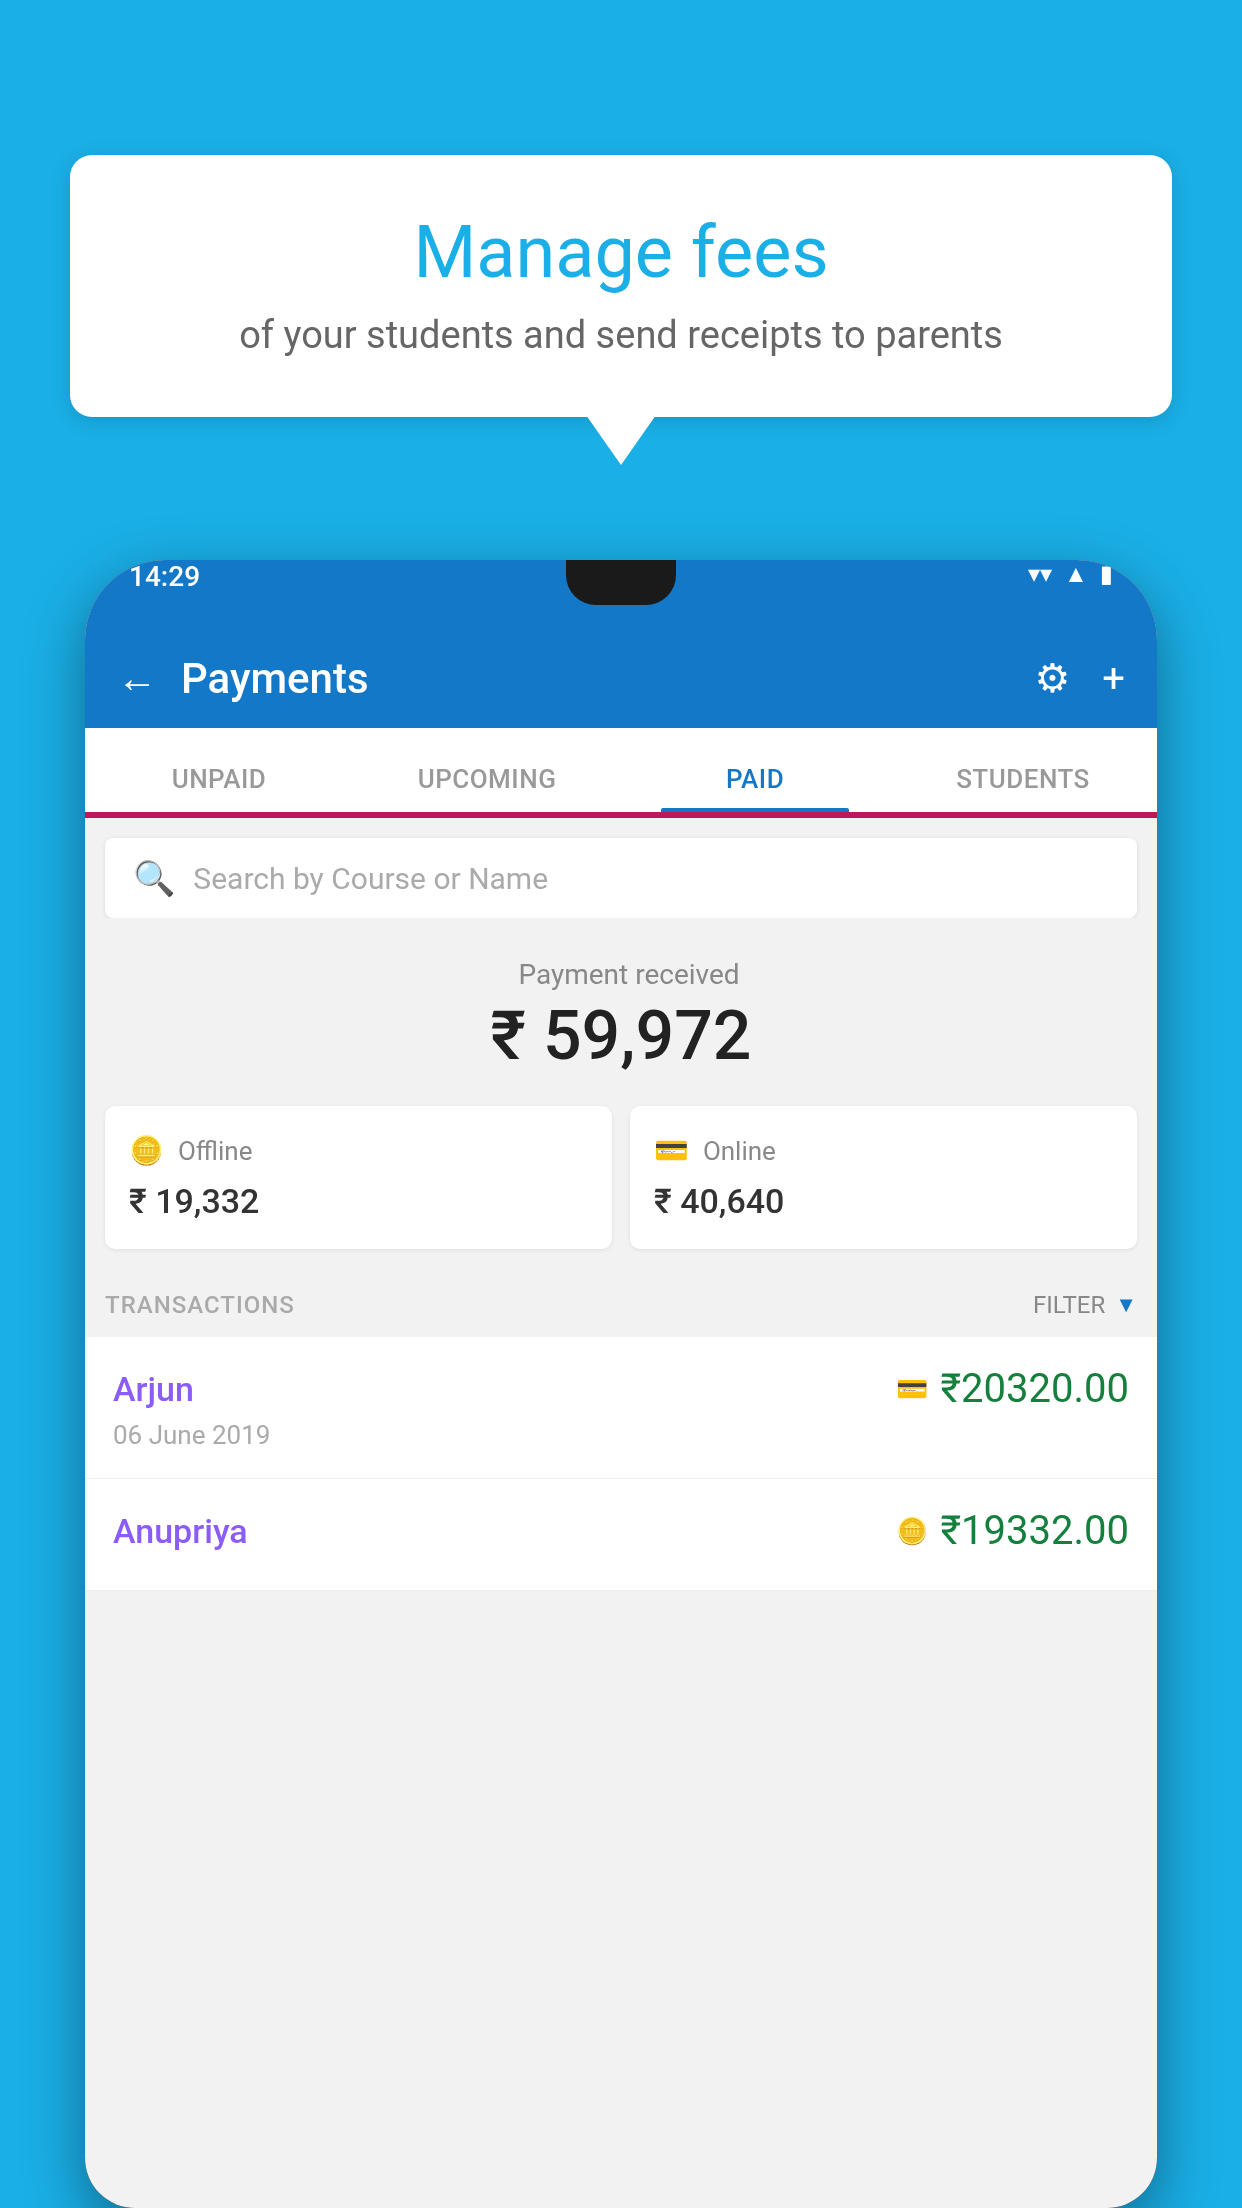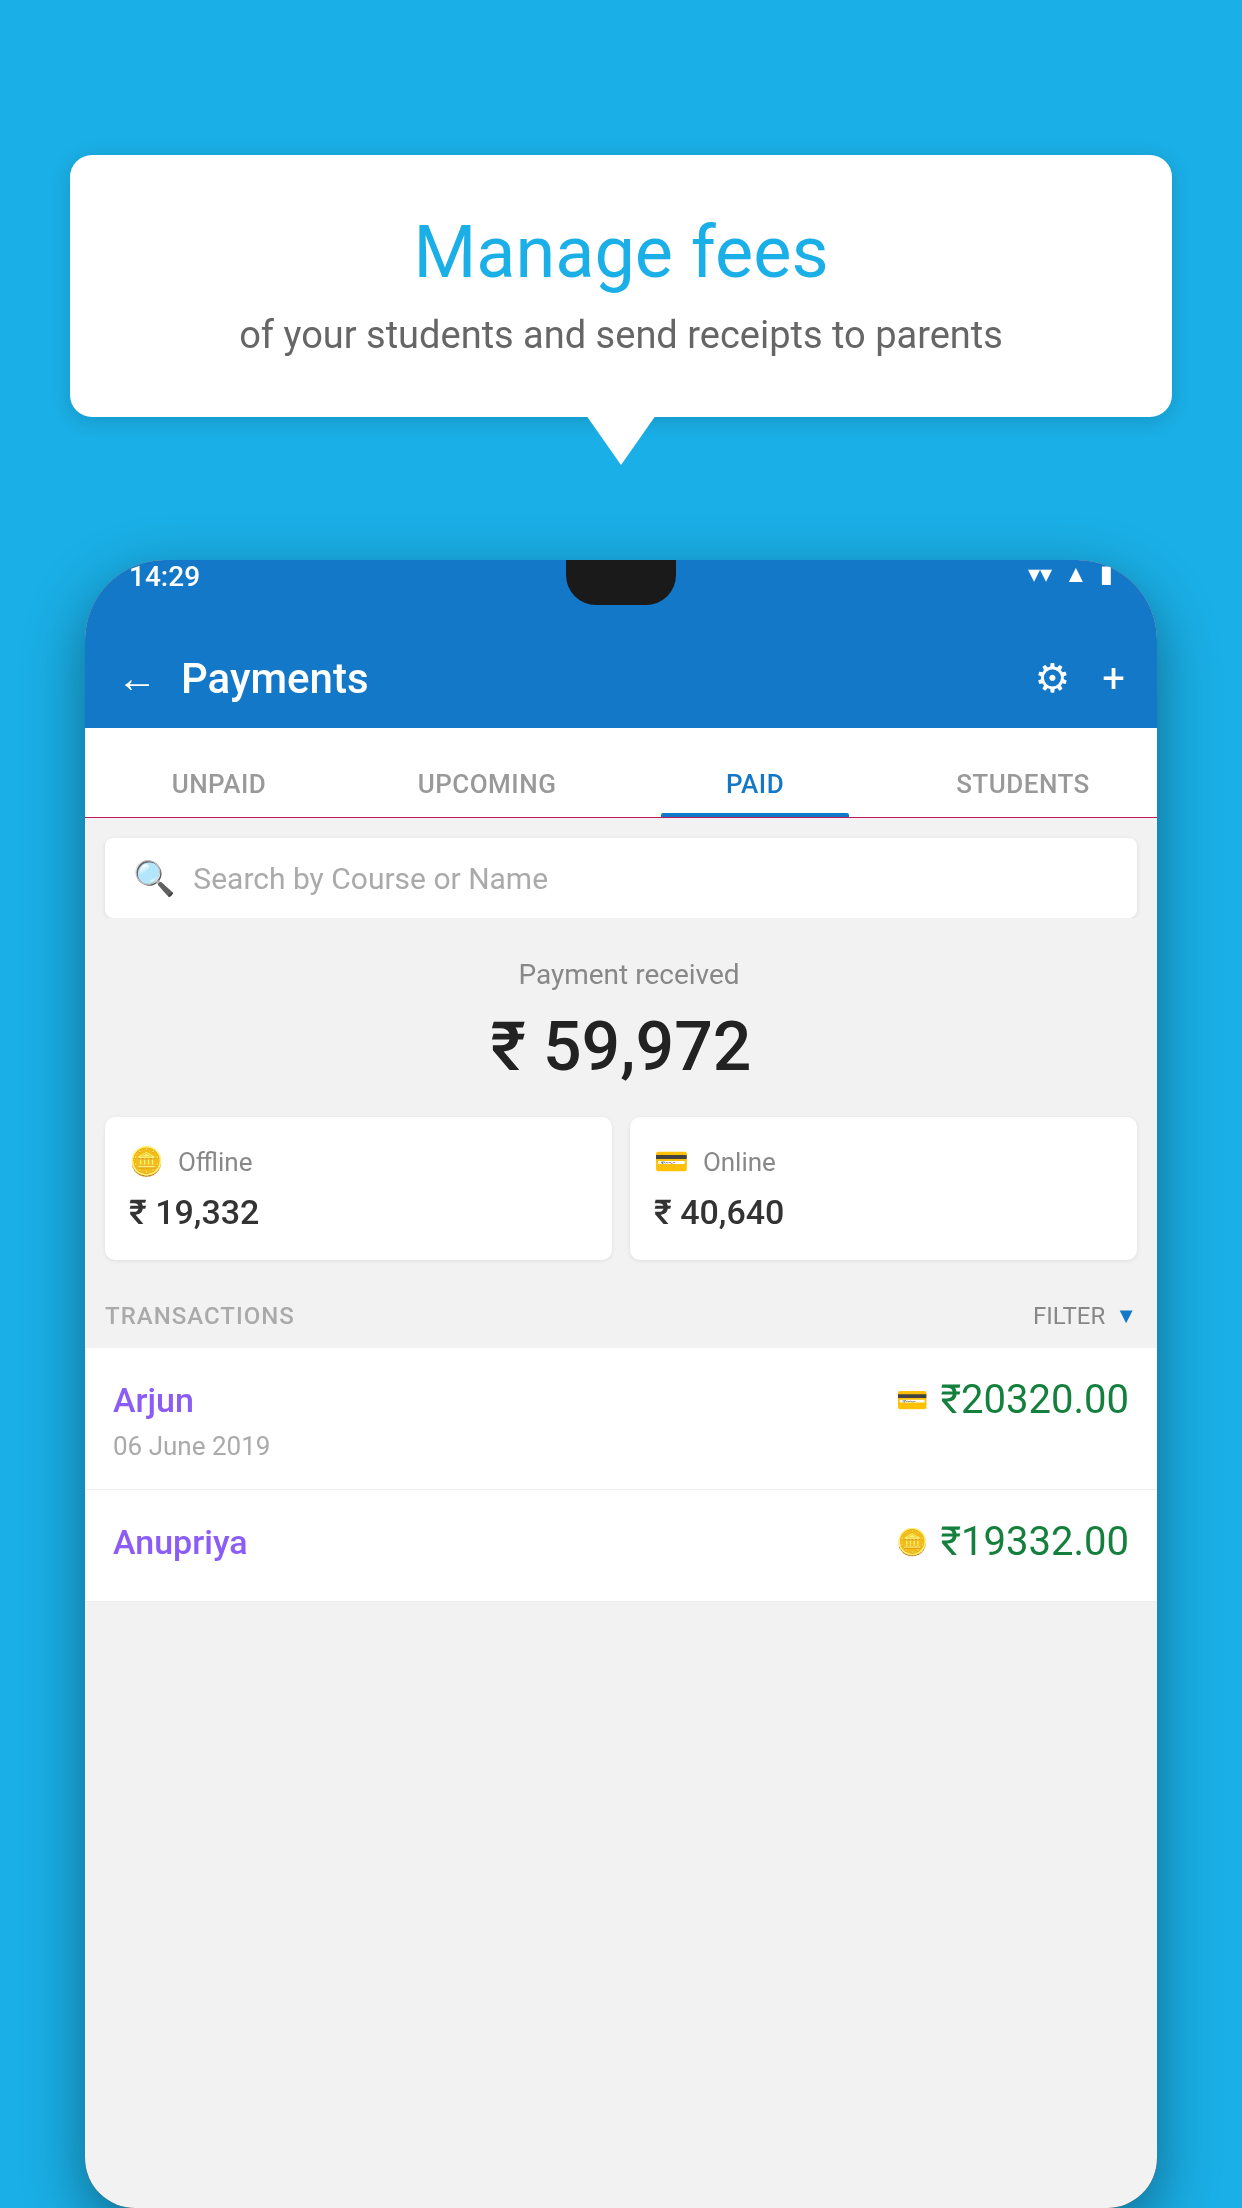"UNPAID" .tabs { border-bottom: 1px solid #be185d -> 6px solid #be185d }
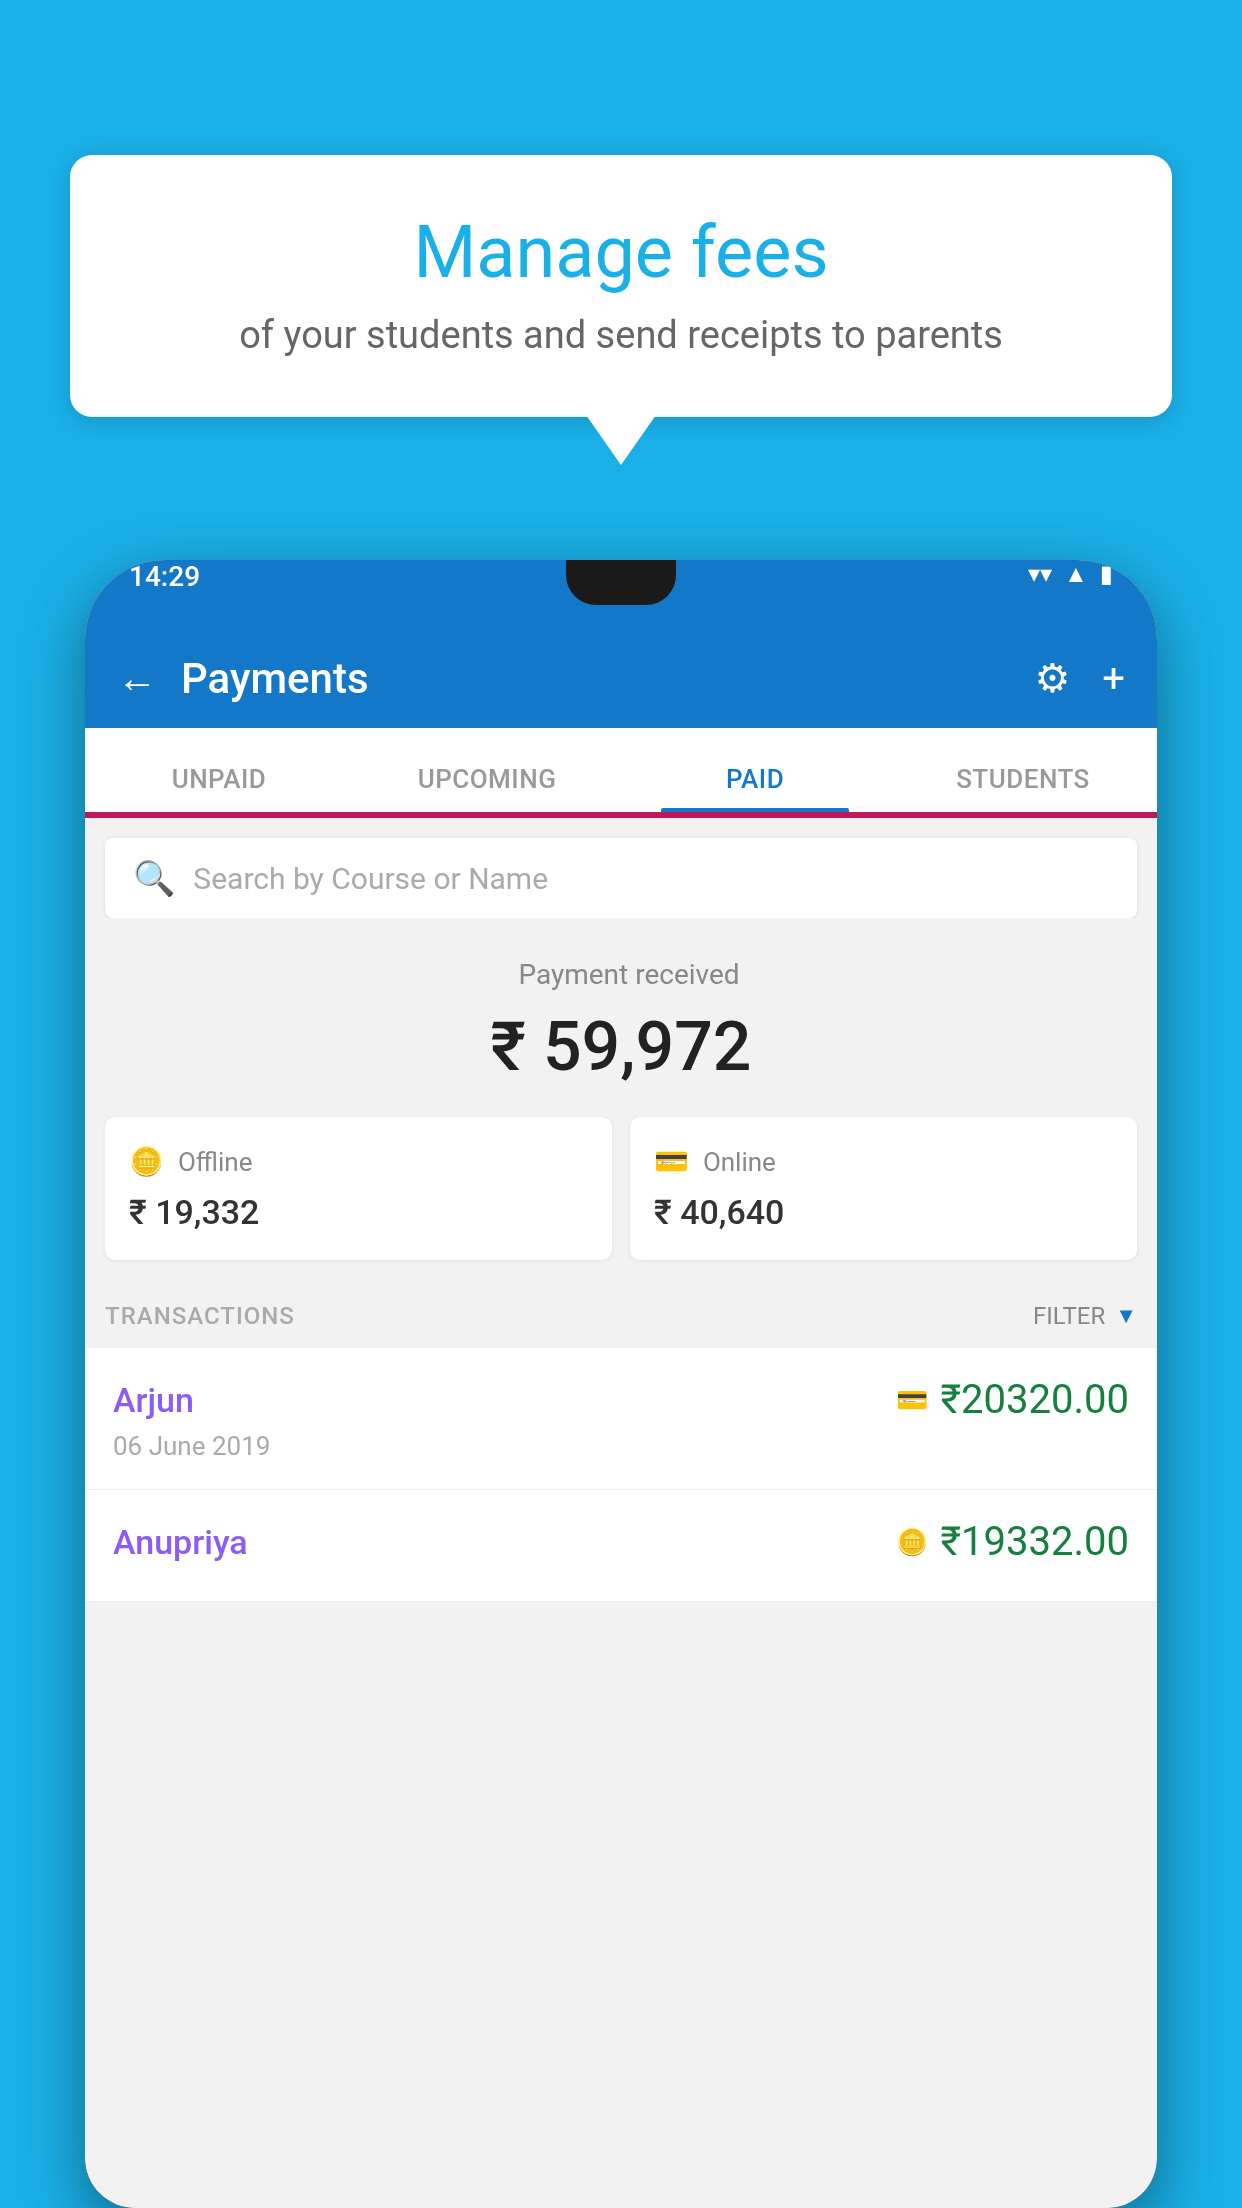"Payment received" .payment-label { margin-bottom: 16px -> 5px }
